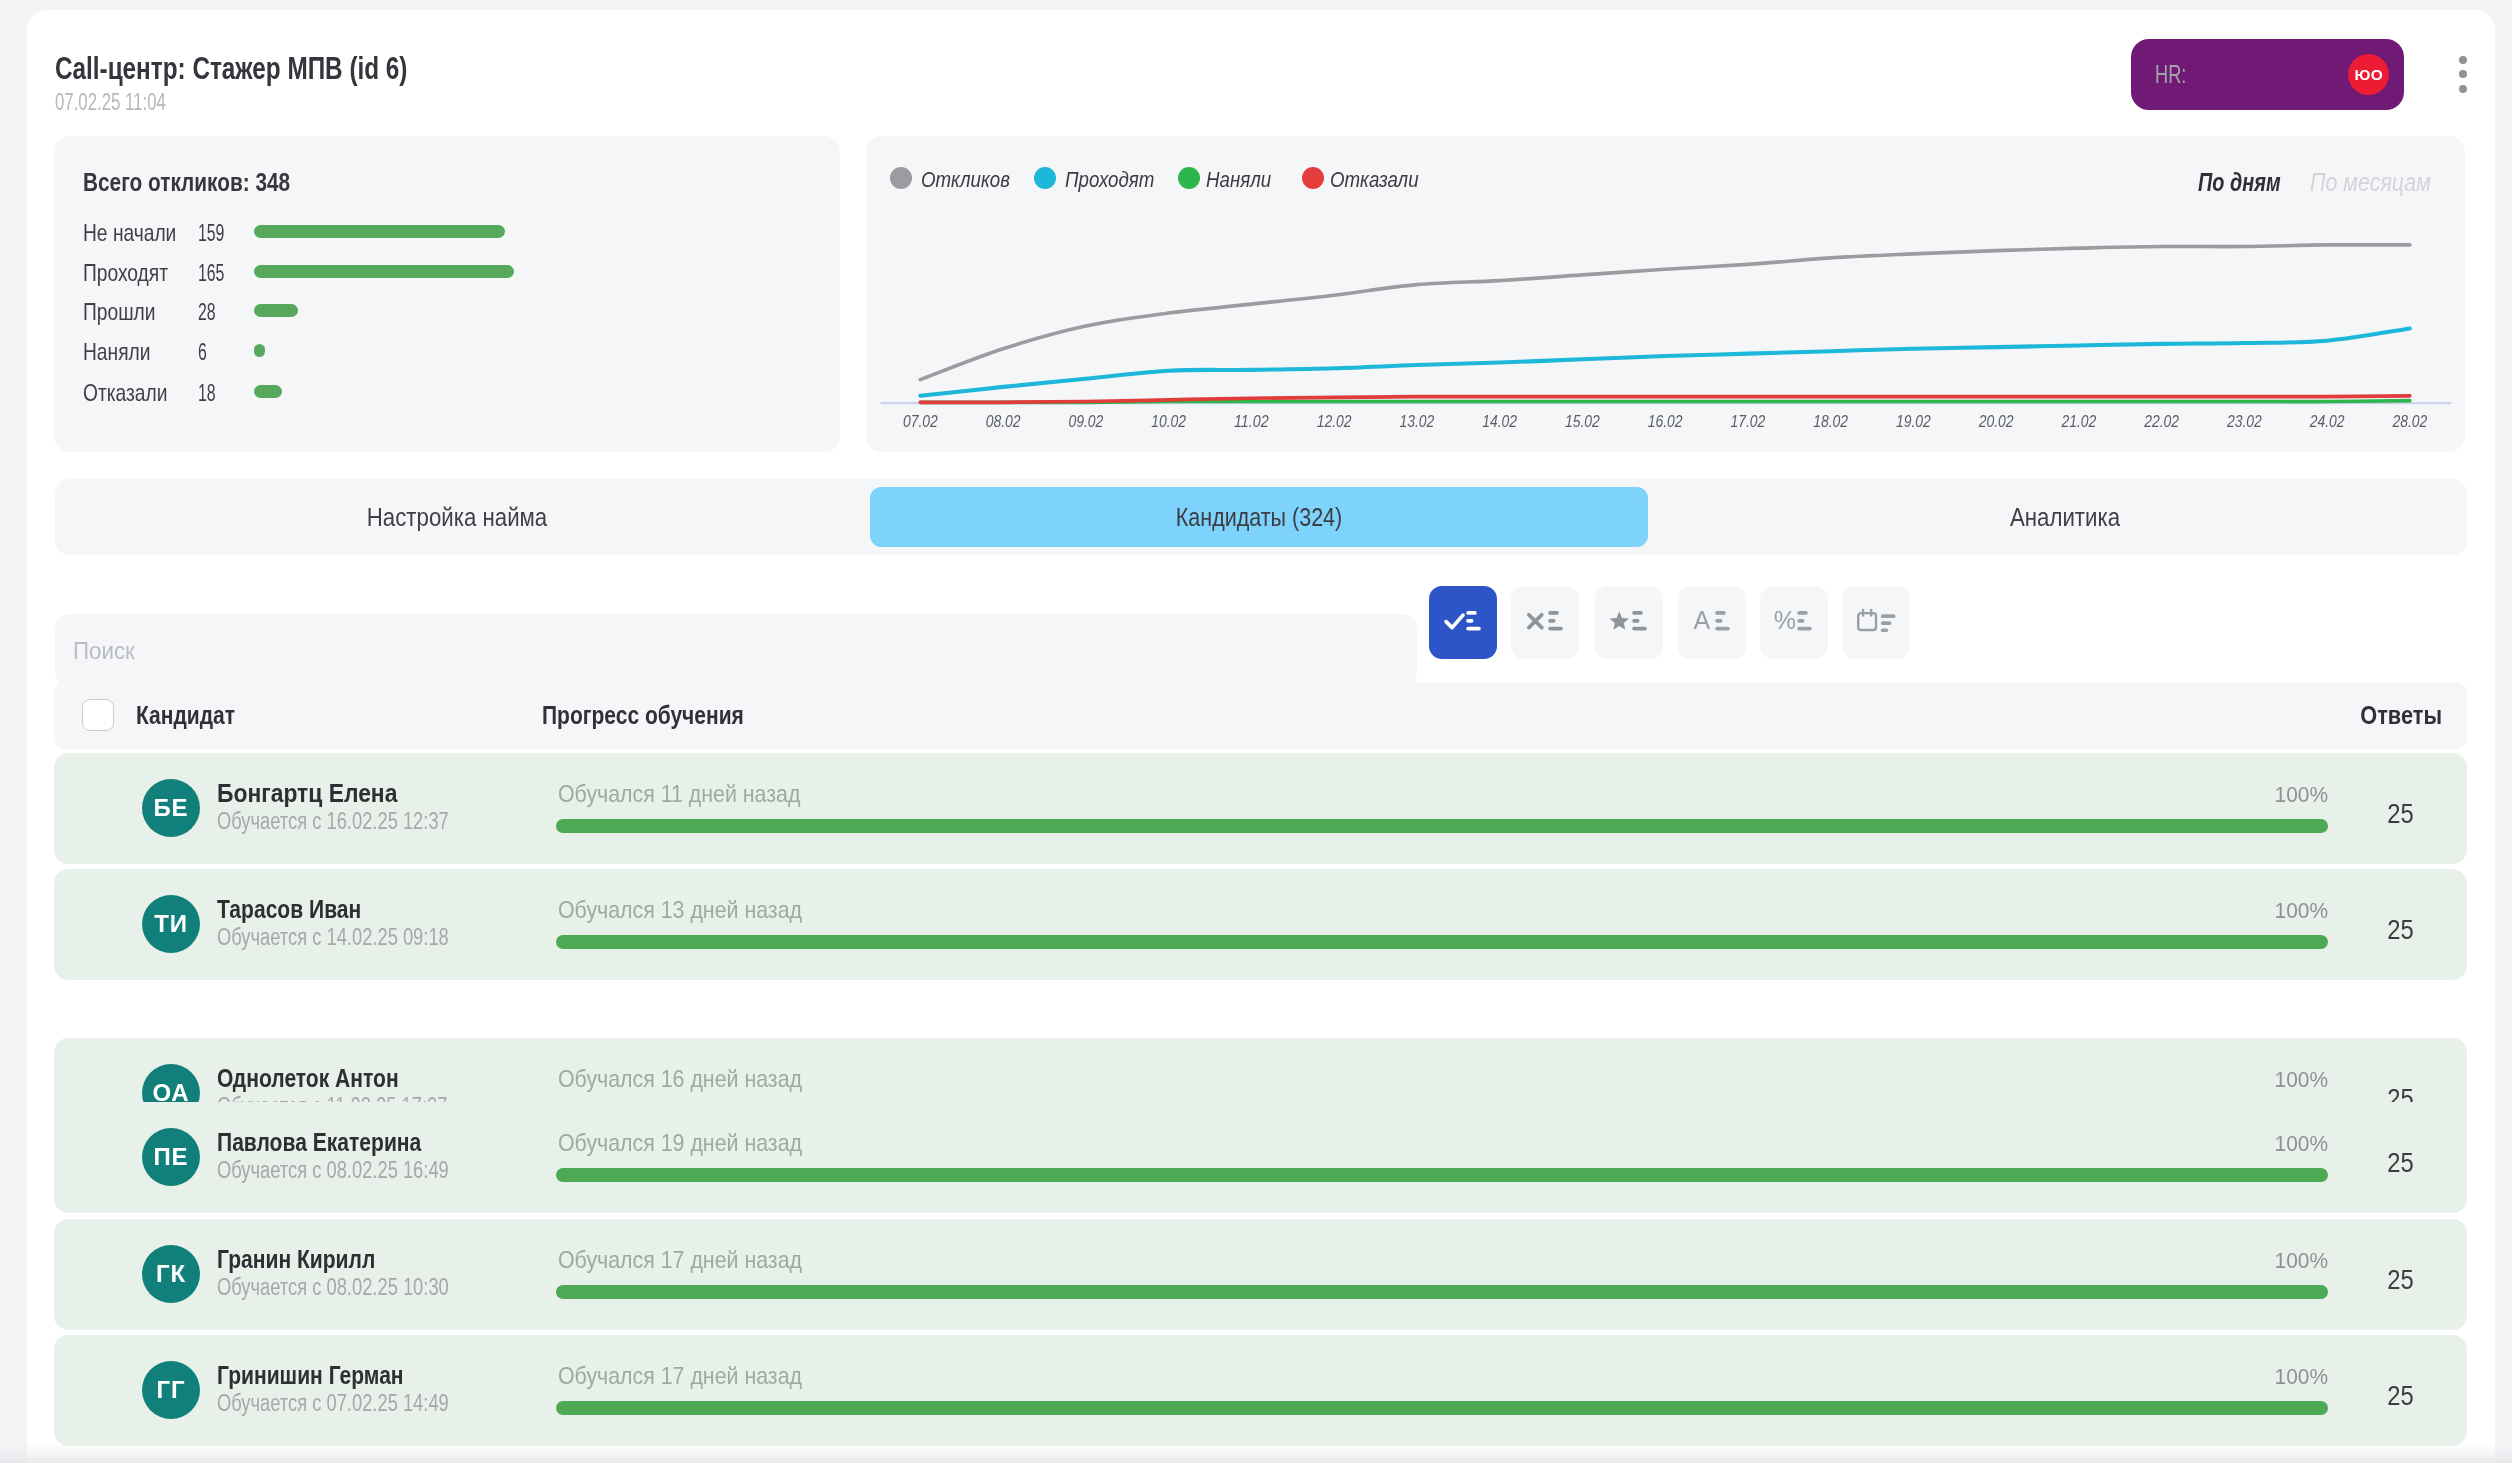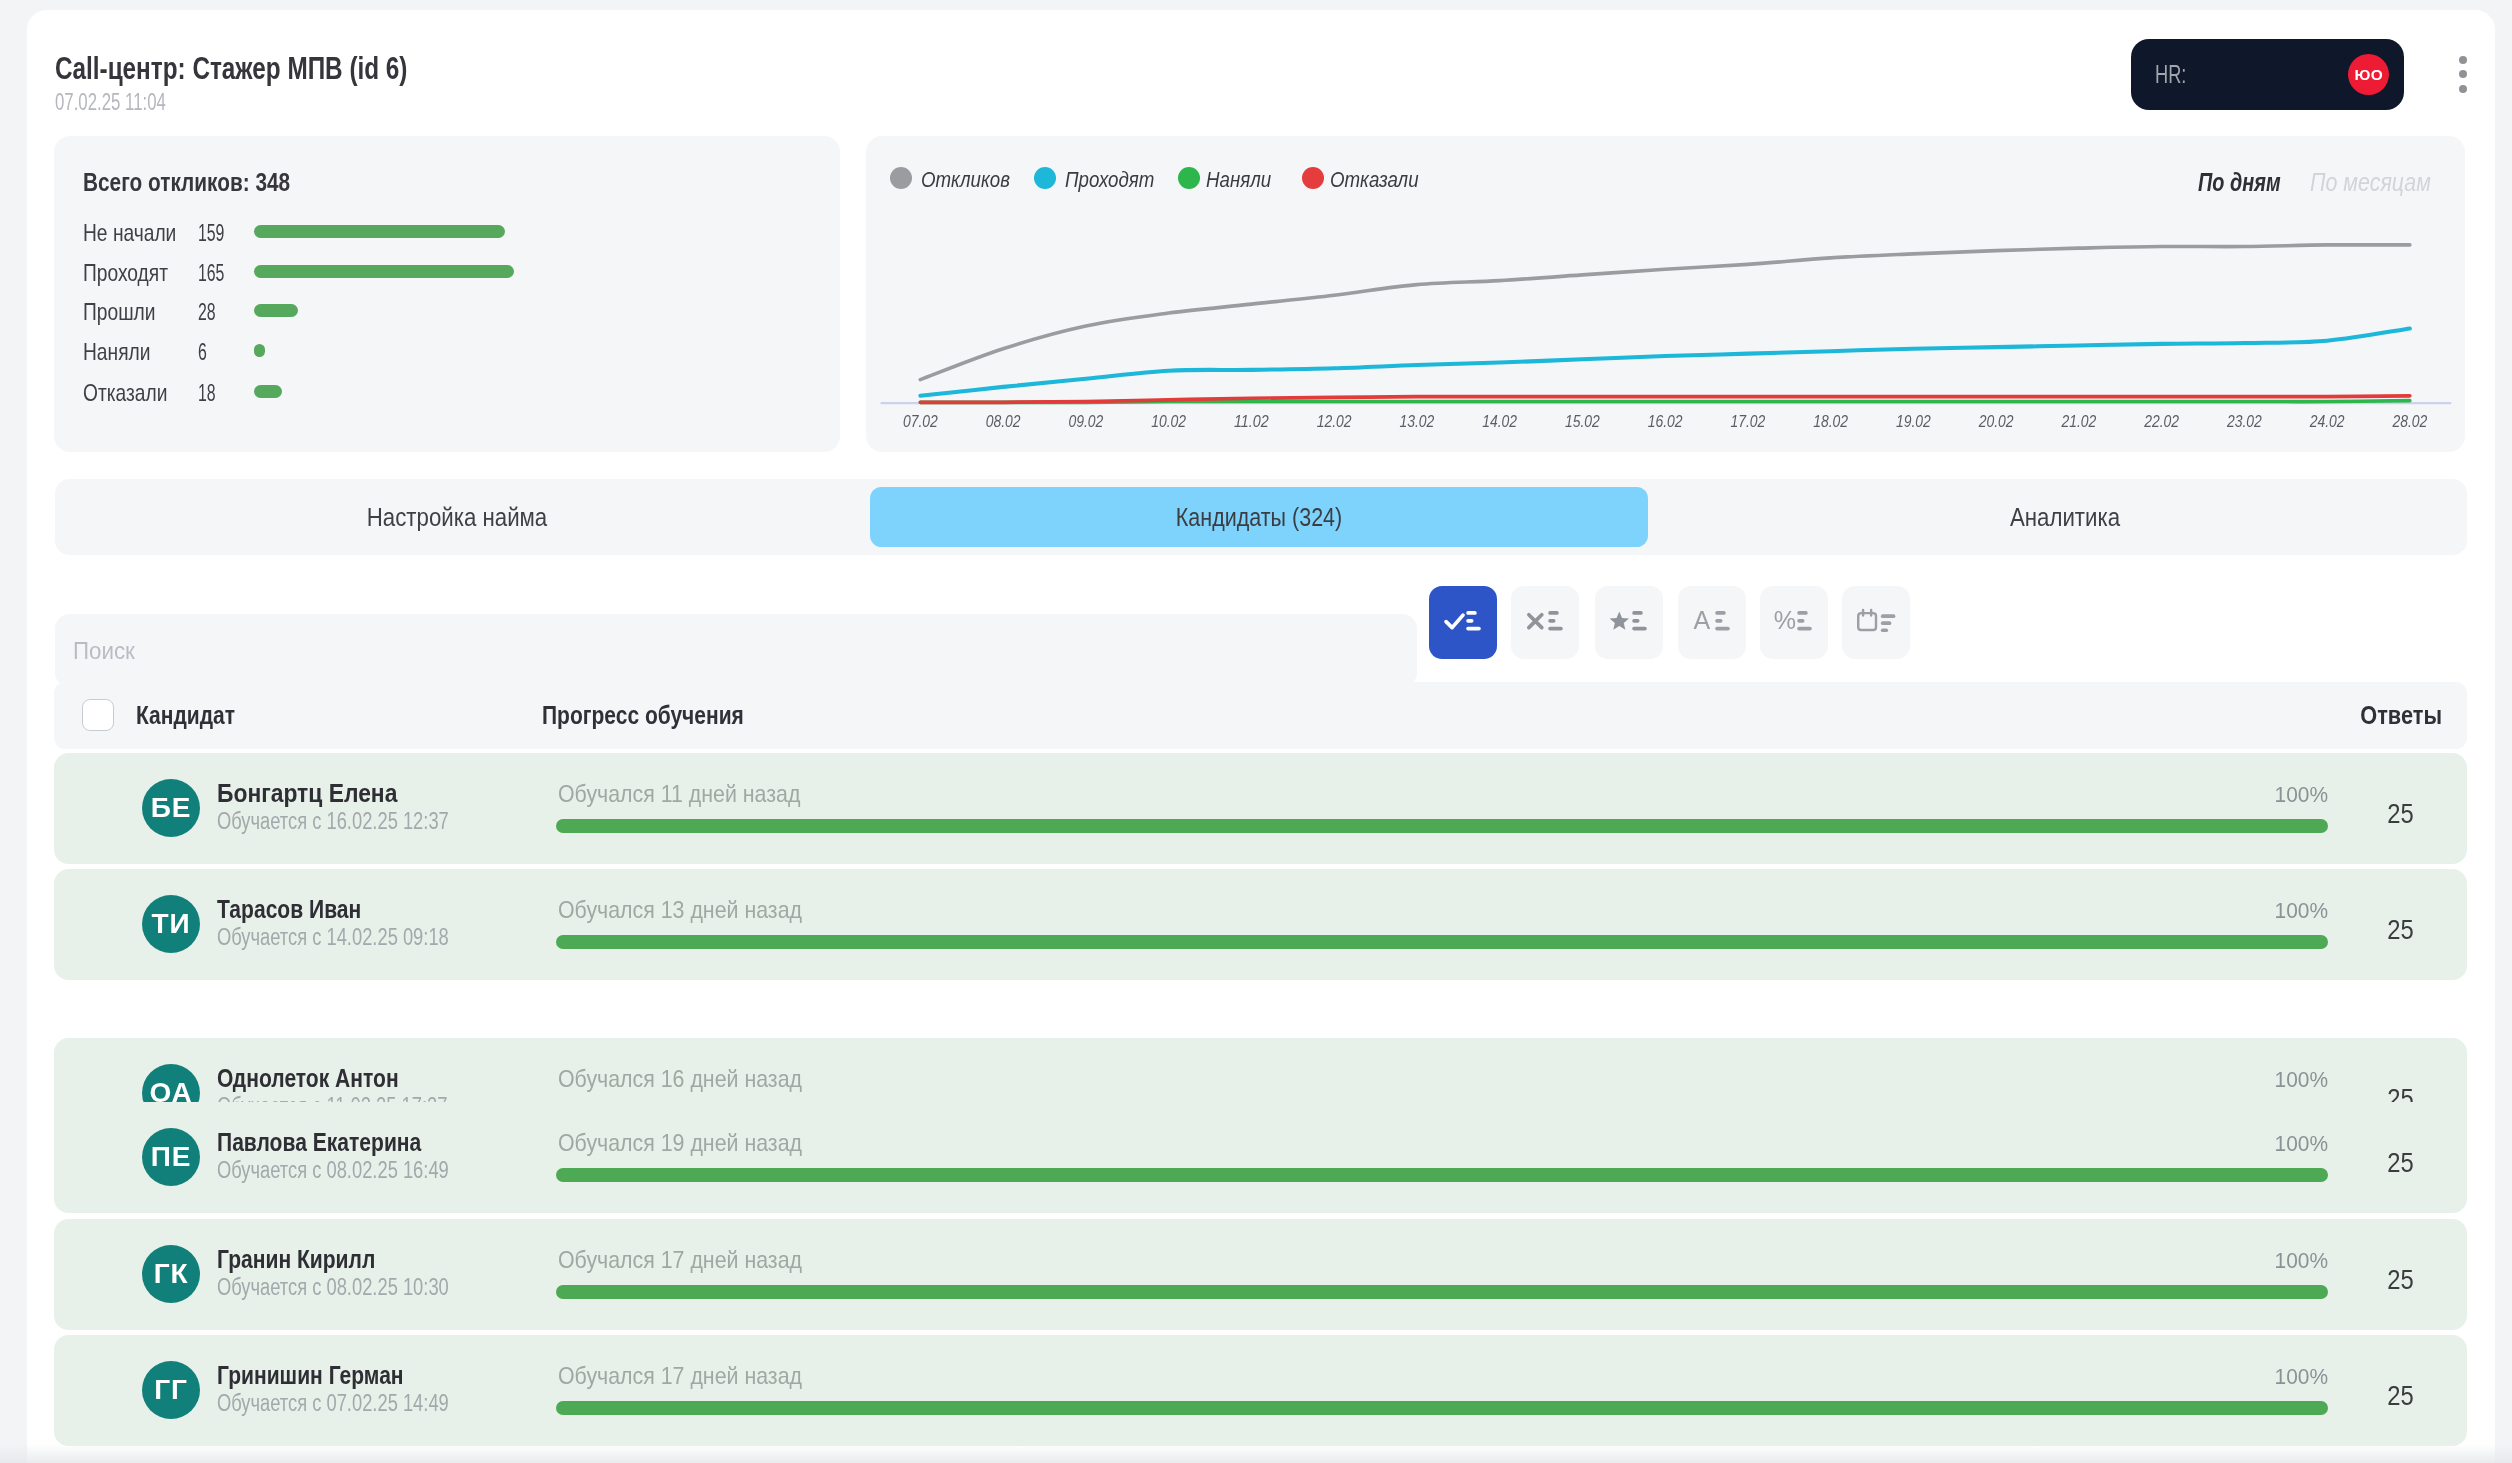"HR:" .hrbox { background: #0f172a -> #701a75 }
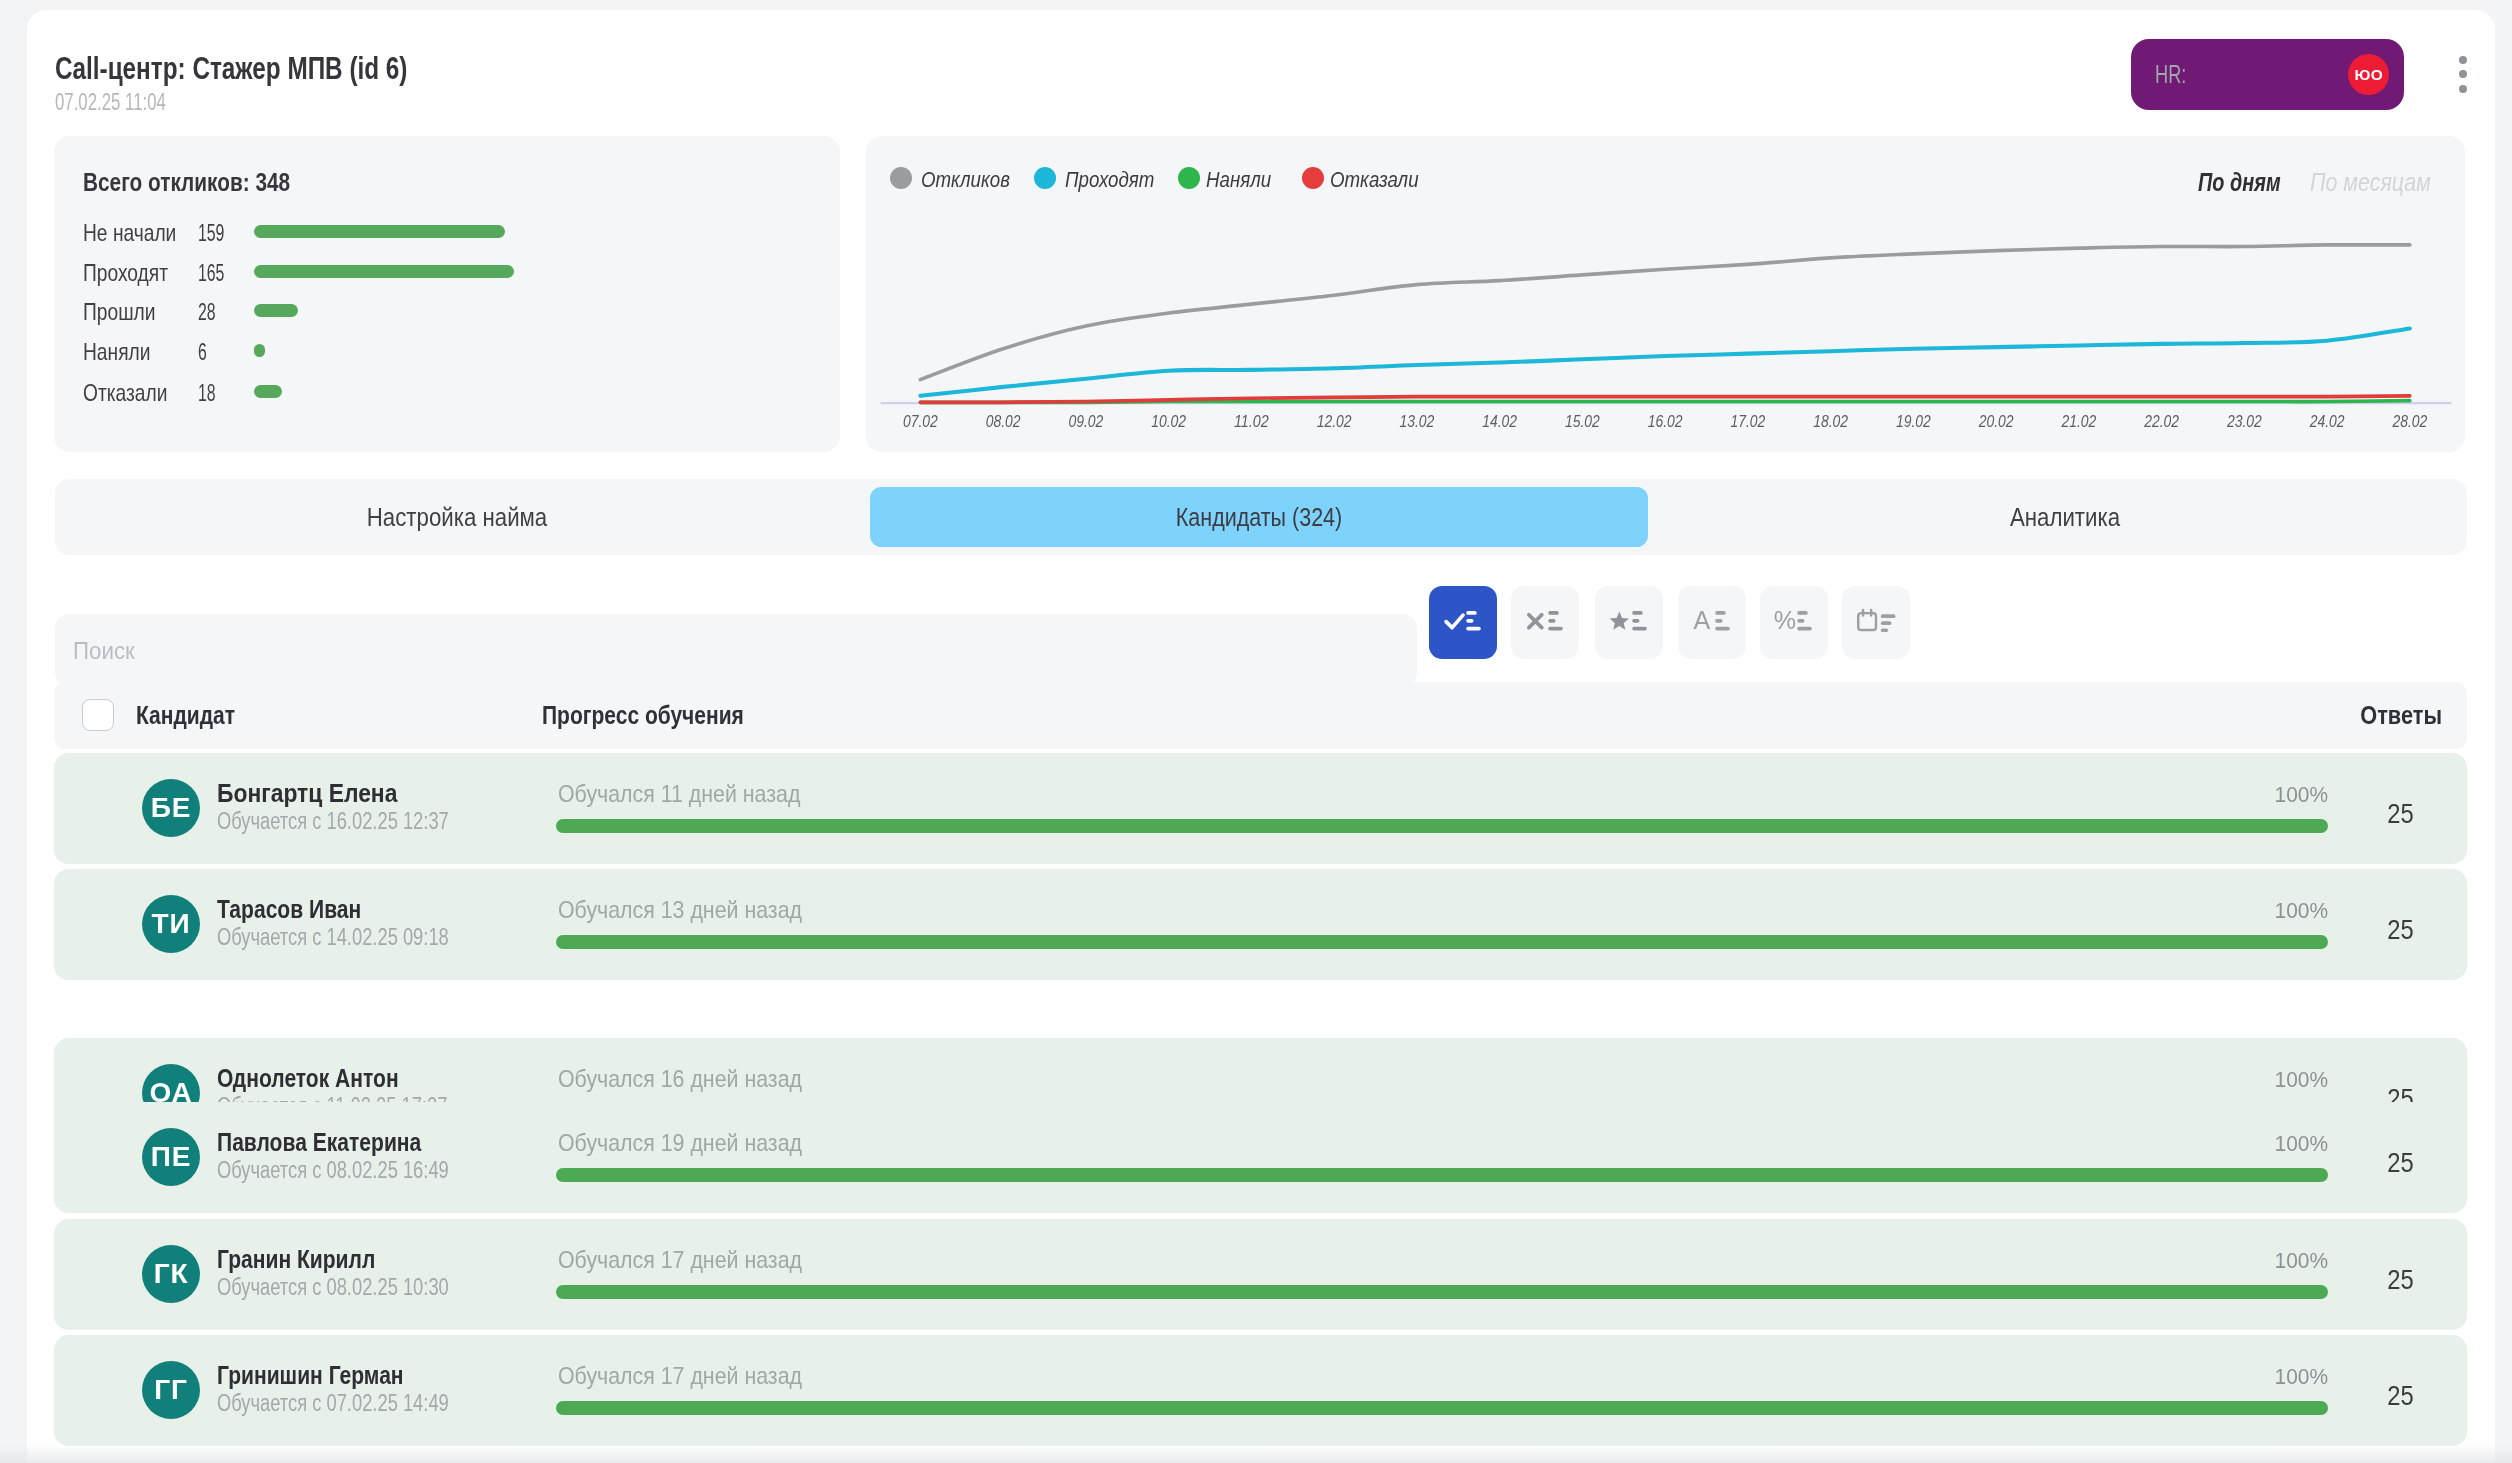"БЕ" .ava { font-size: 28px -> 24px }
